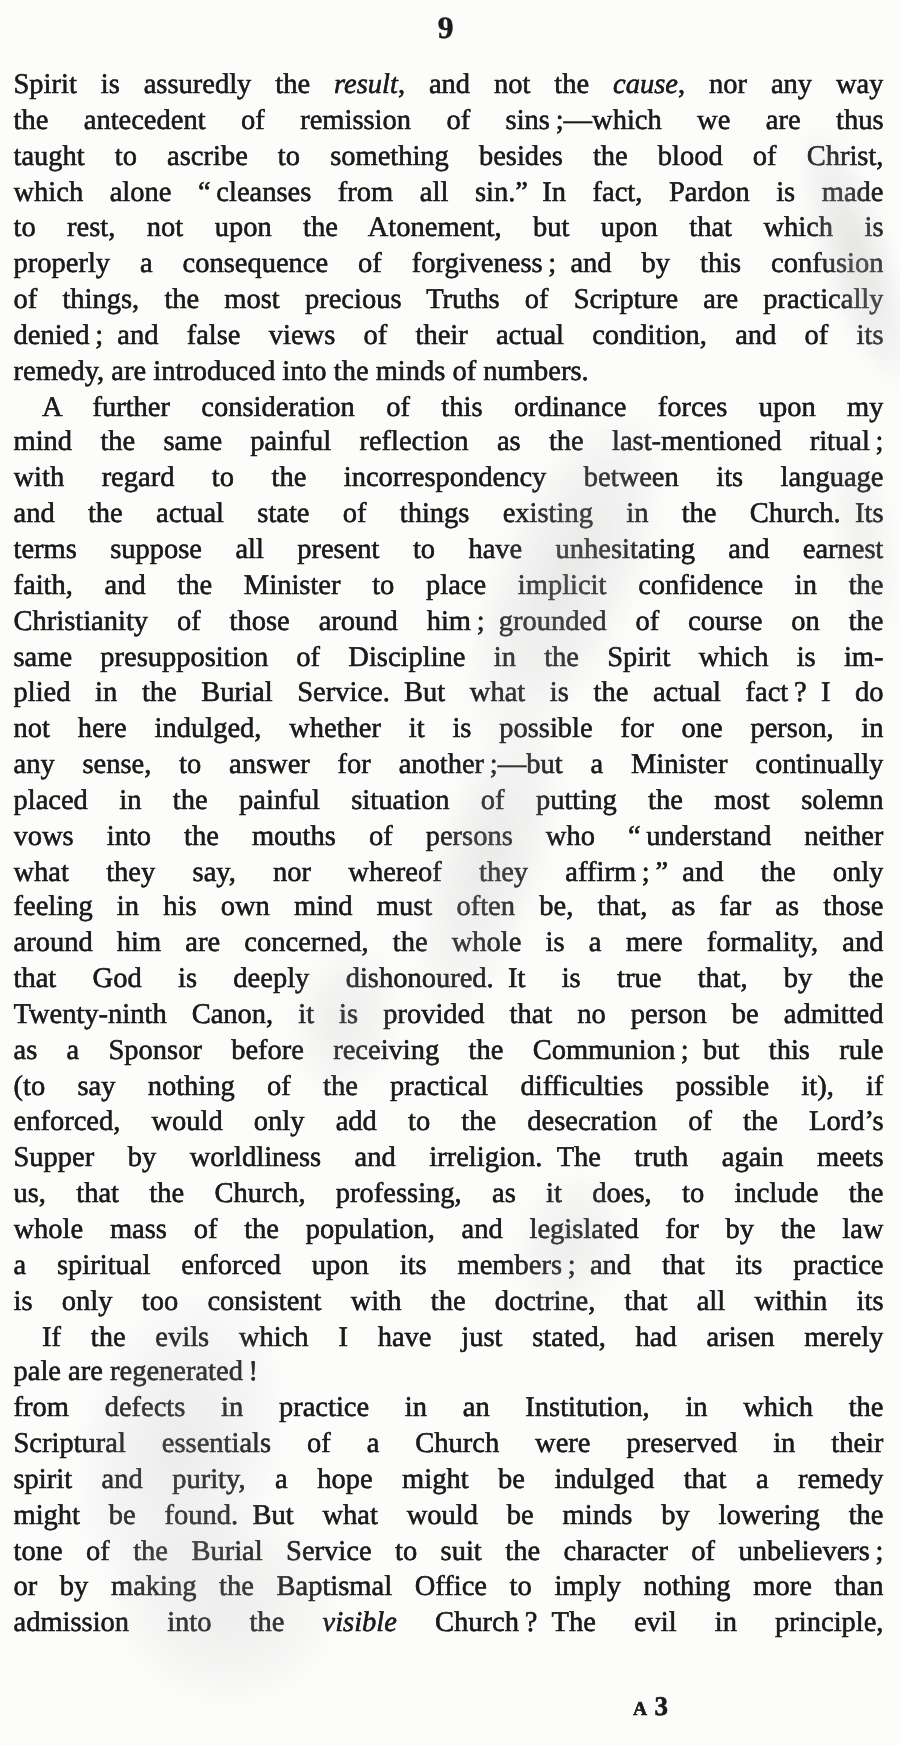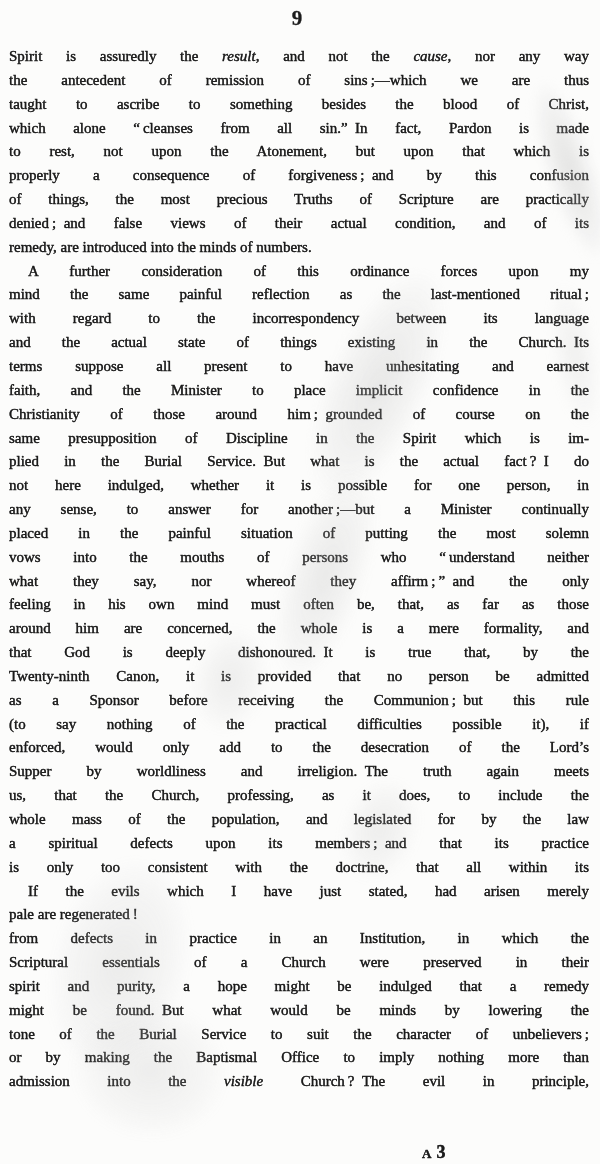"Spirit is assuredly the result," .line { font-size: 15px -> 19px }
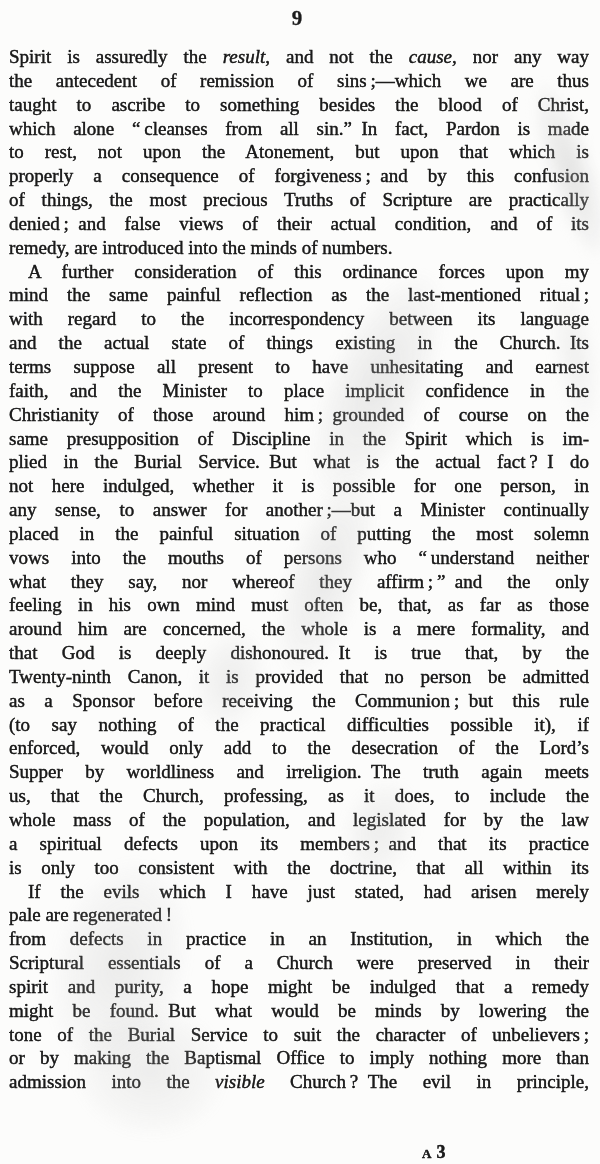"a spiritual defects upon its" span { text: defects -> enforced }
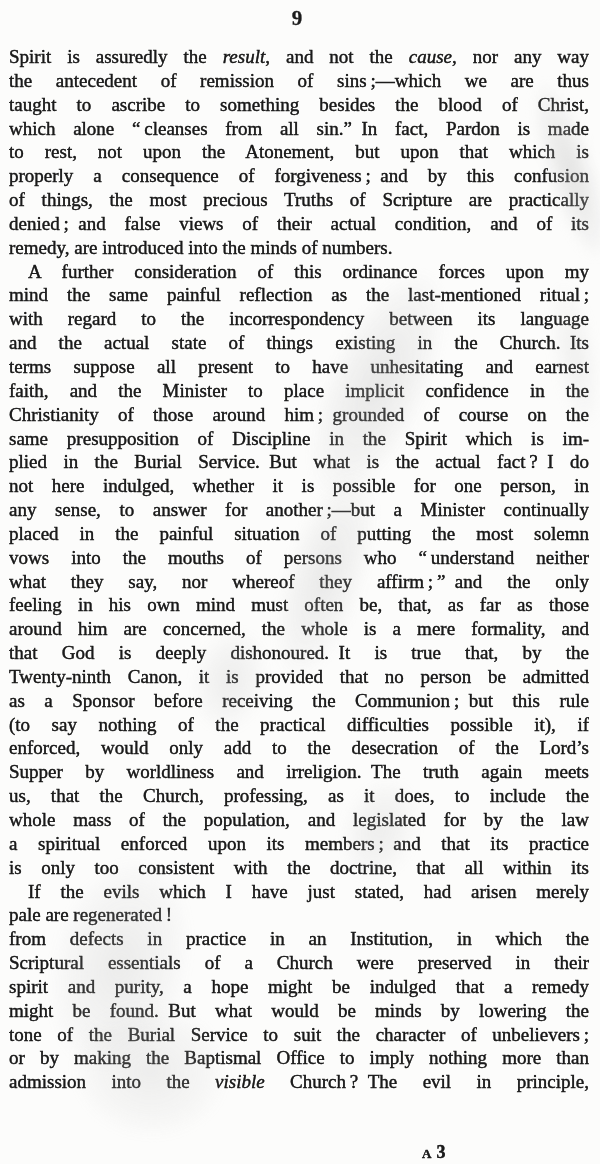"A 3" .signature-mark { margin-top: 15px -> none }
